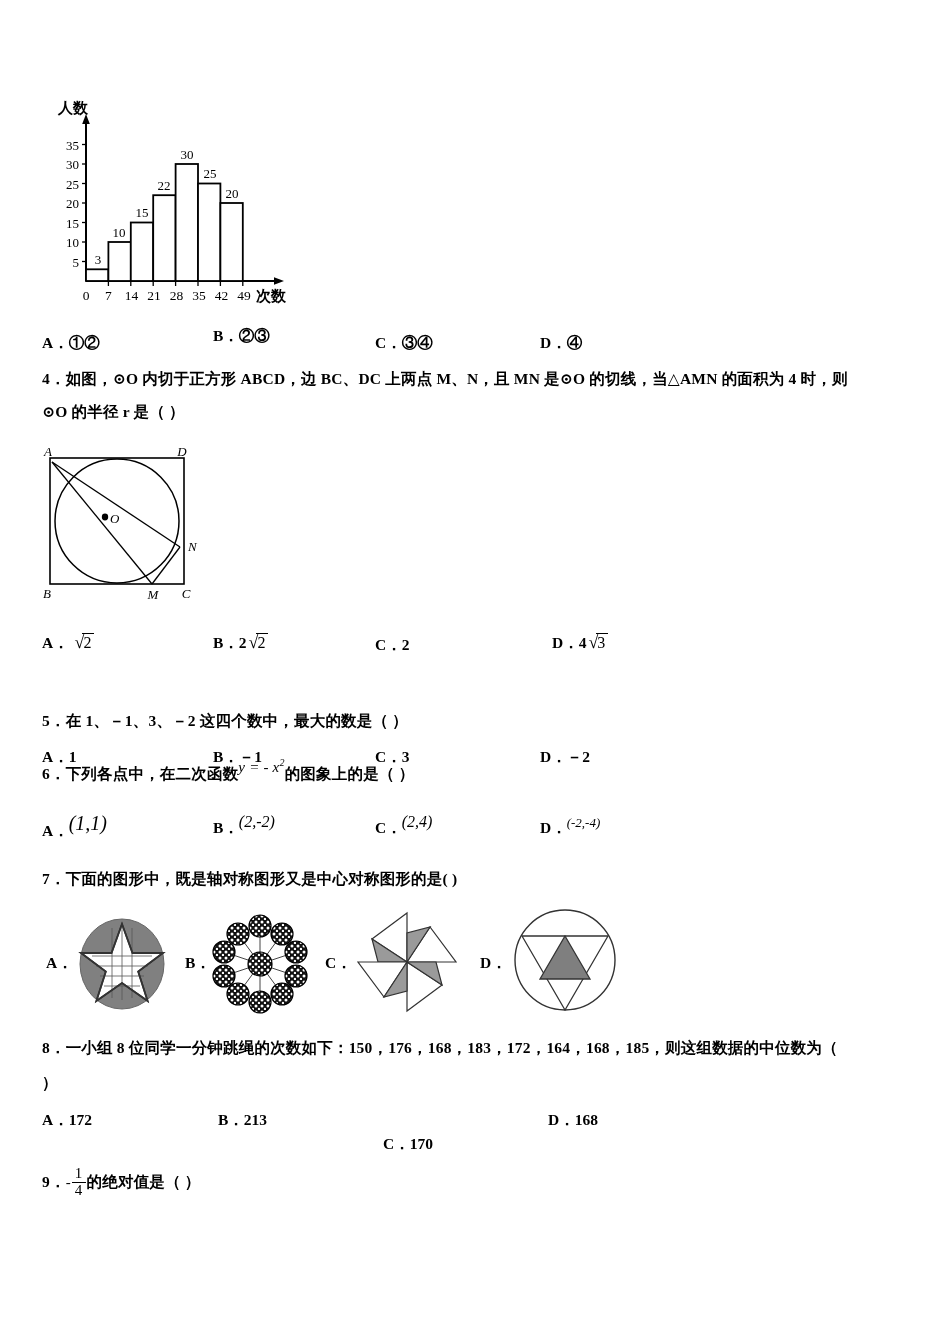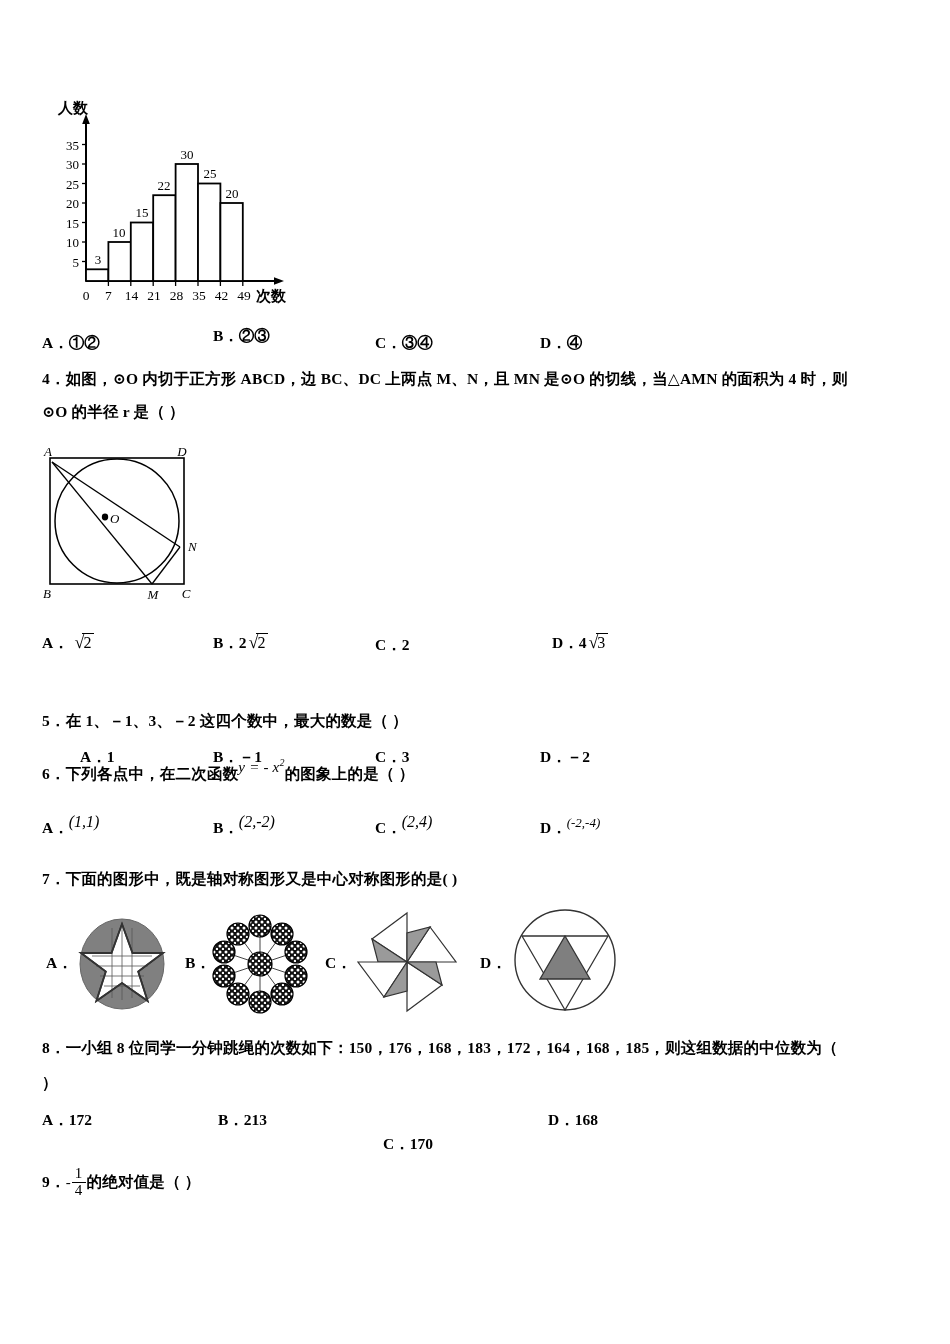"A．1" div.opt { margin-left: 38px -> none }
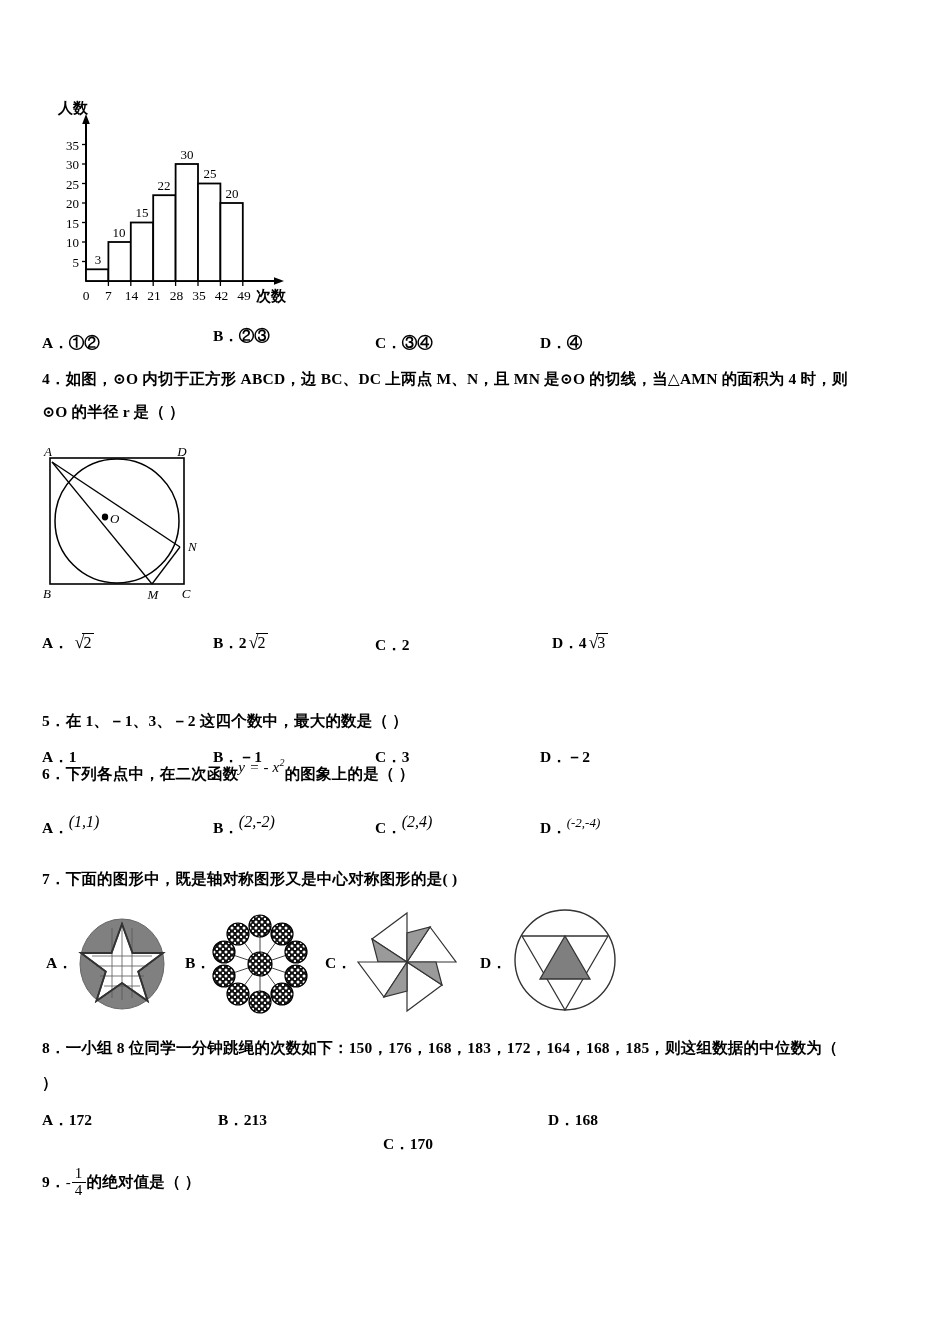"(1,1)" span.ital { font-size: 16px -> 20px }
